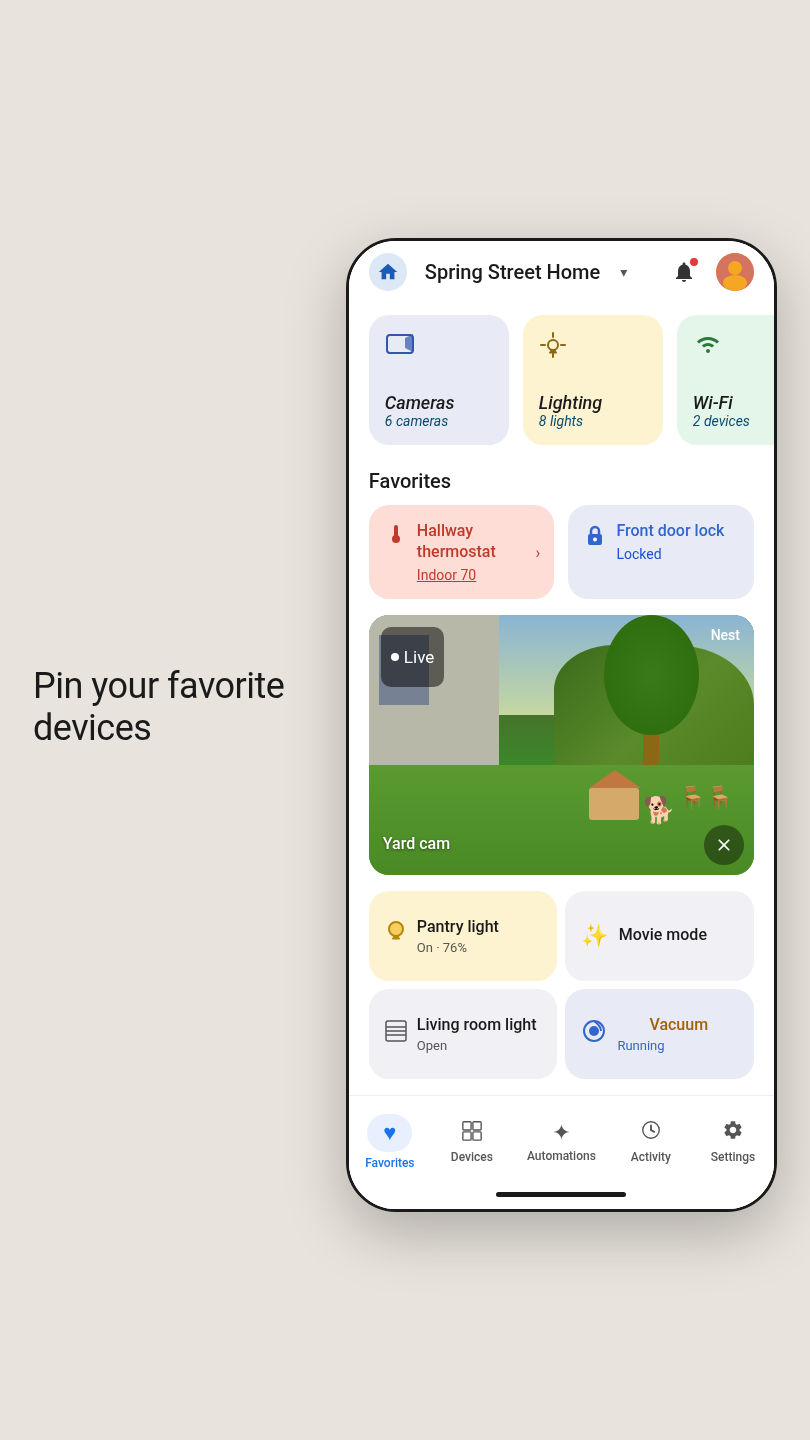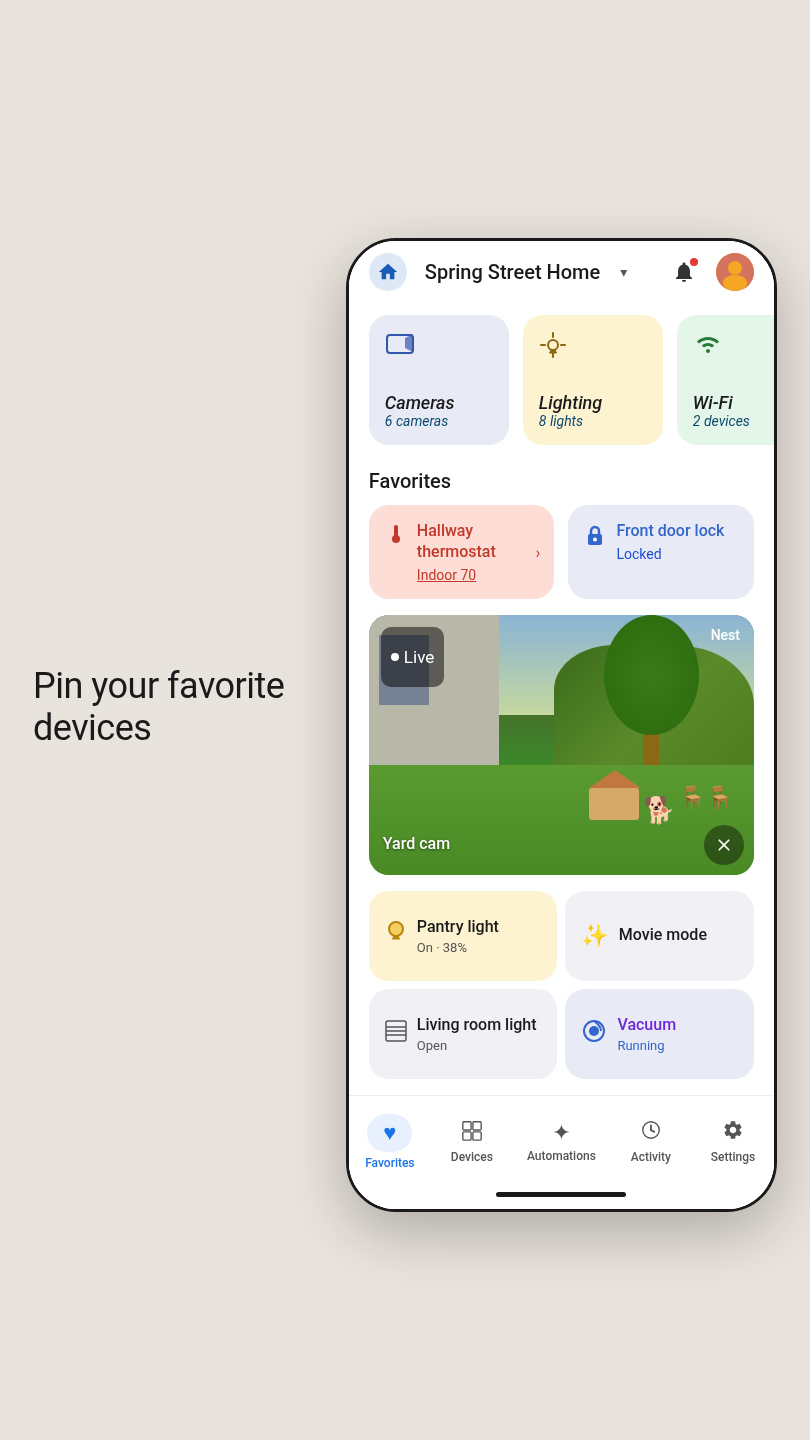"On · 38%" div.card-subtitle { text: 38% -> 76% }
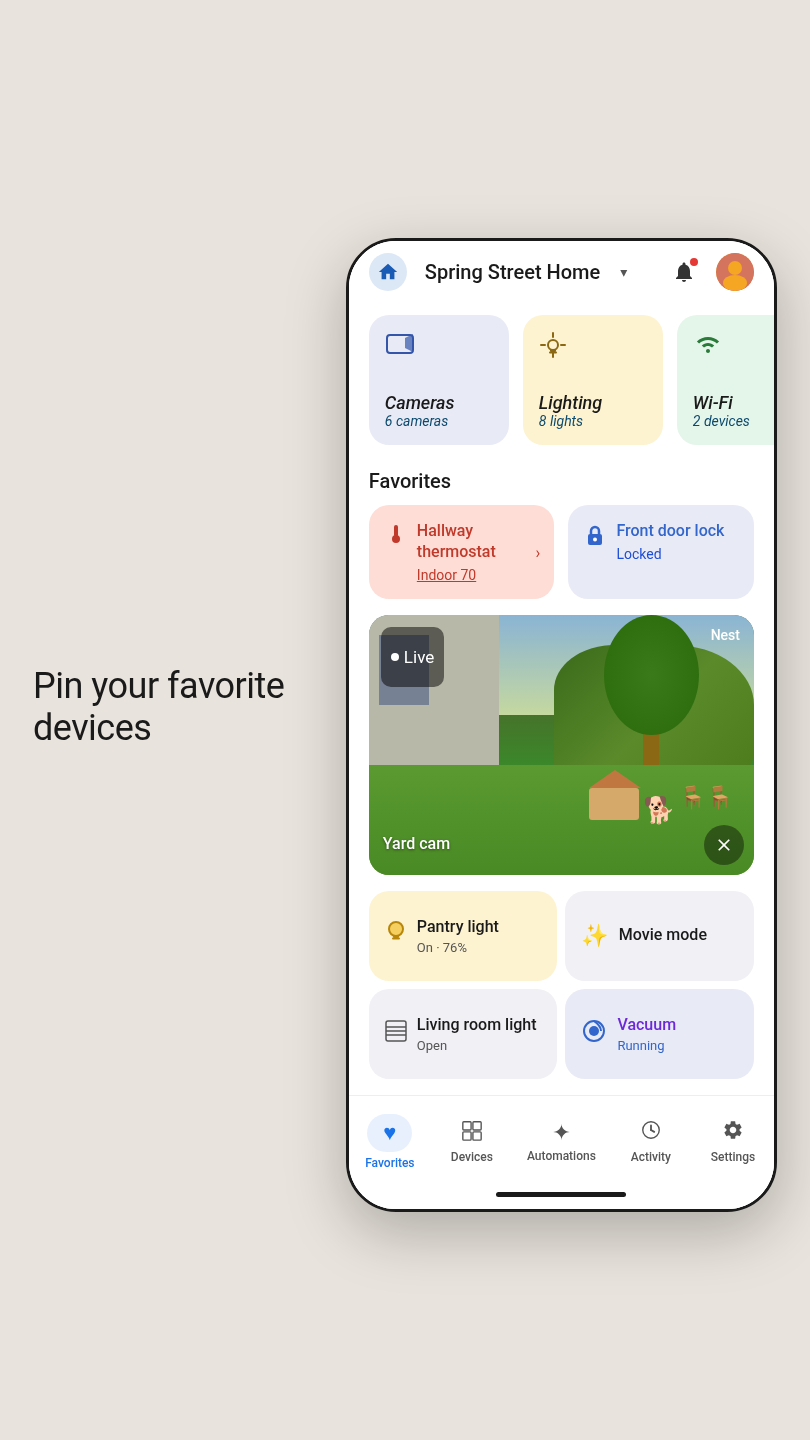"Vacuum" .card-vacuum .card-title { color: #6d28d9 -> #a16207; margin-left: none -> 32px }
